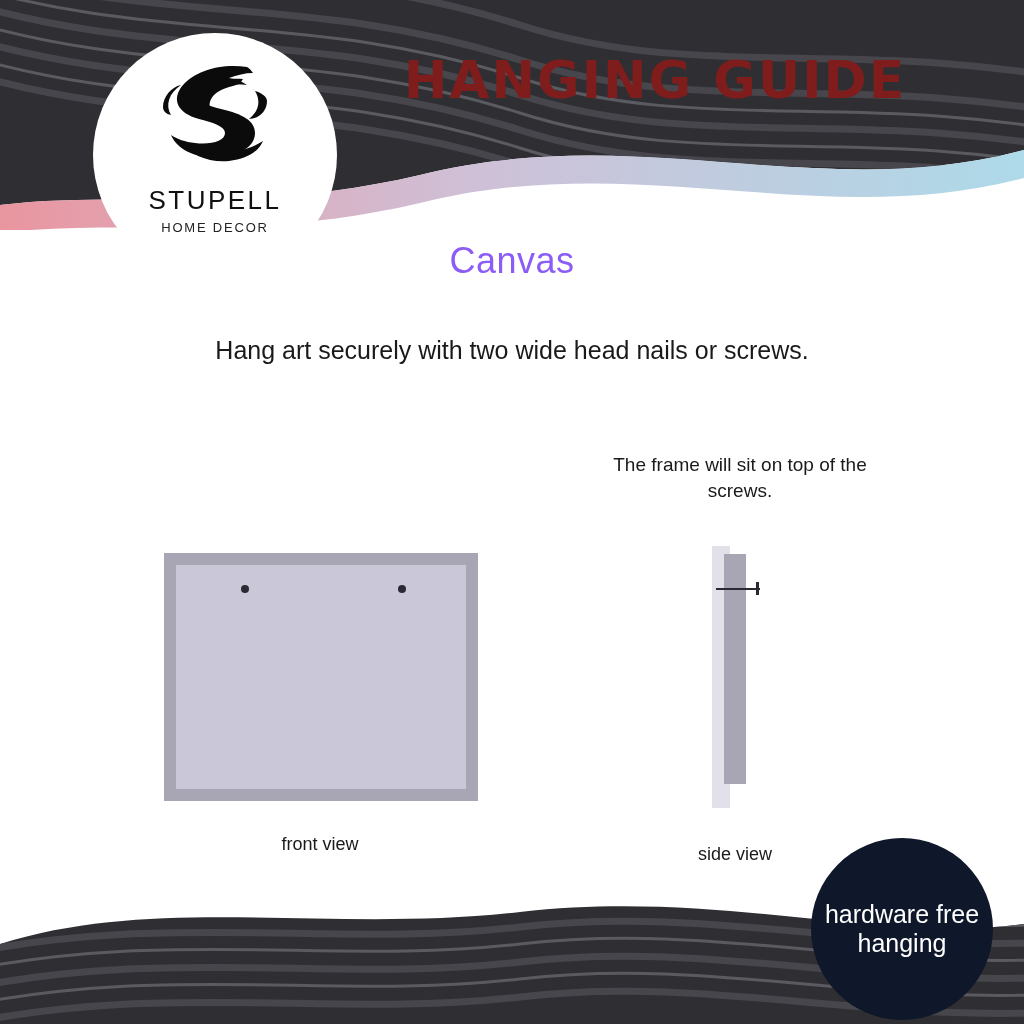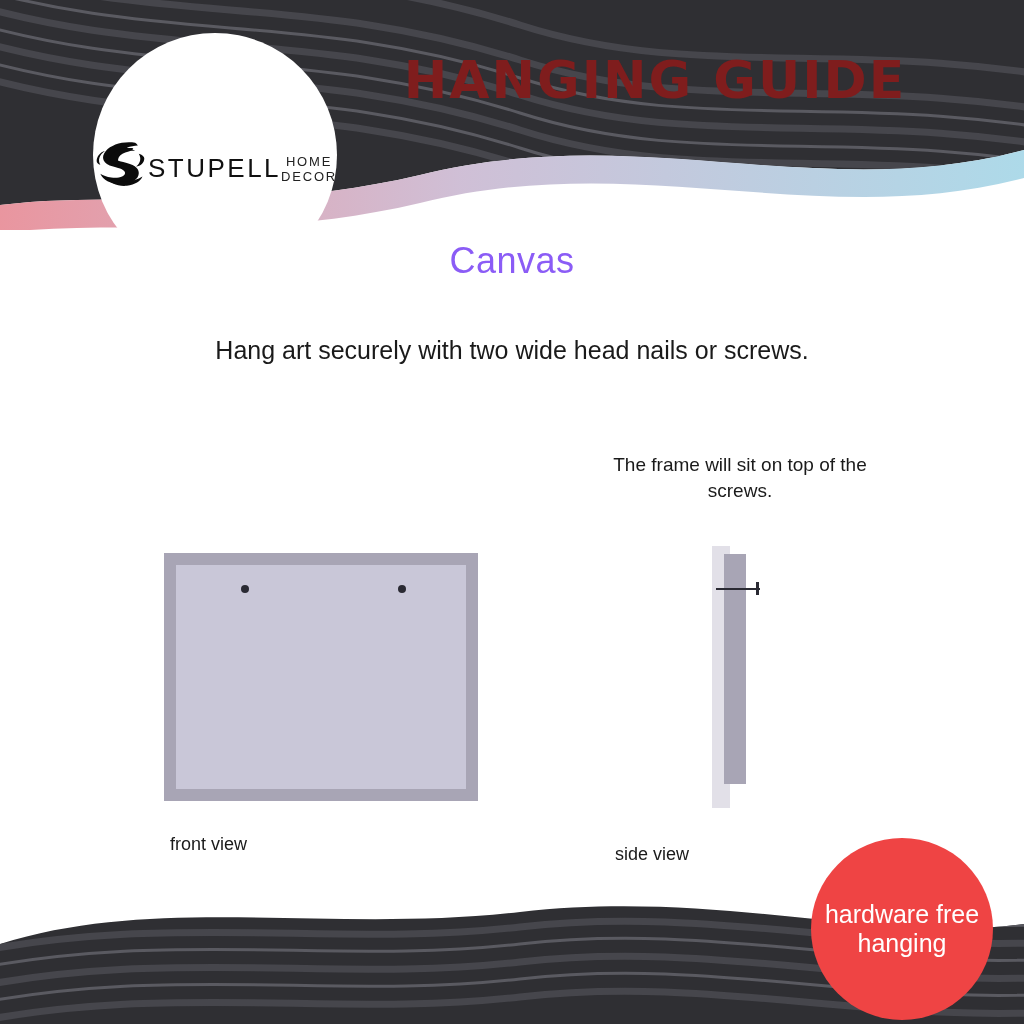"STUPELL" #logo-badge { flex-direction: none -> column }
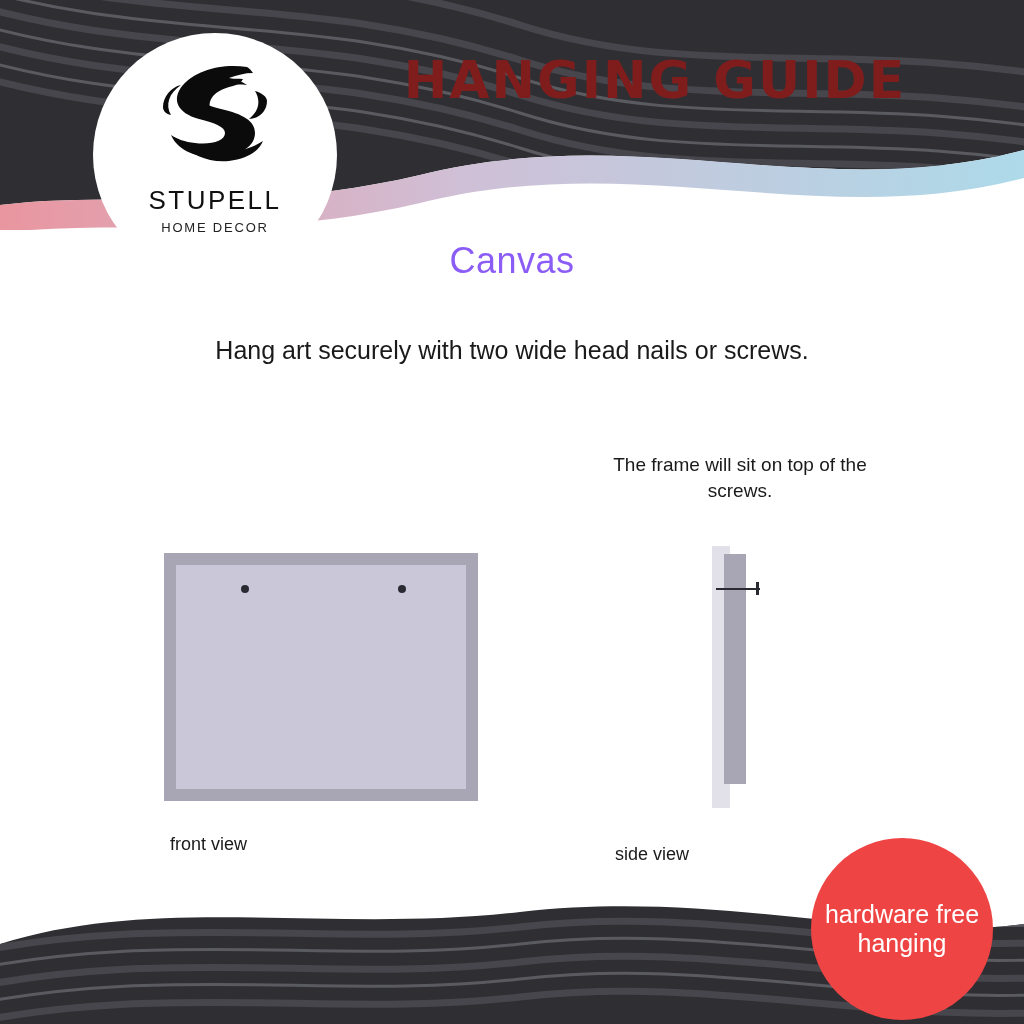"front view" .view-label { text-align: left -> center }
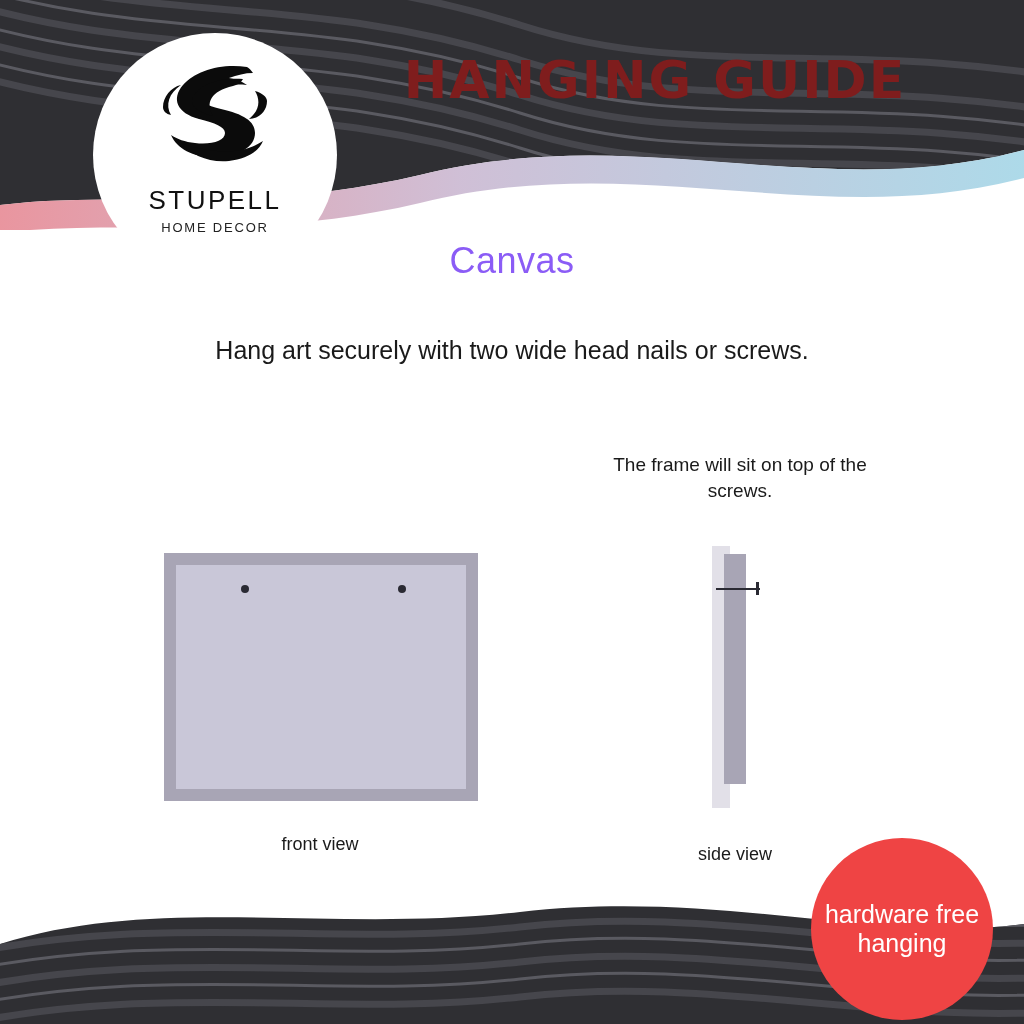"hardware free hanging" #hardware-bubble { background: #ef4444 -> #0f172a }
